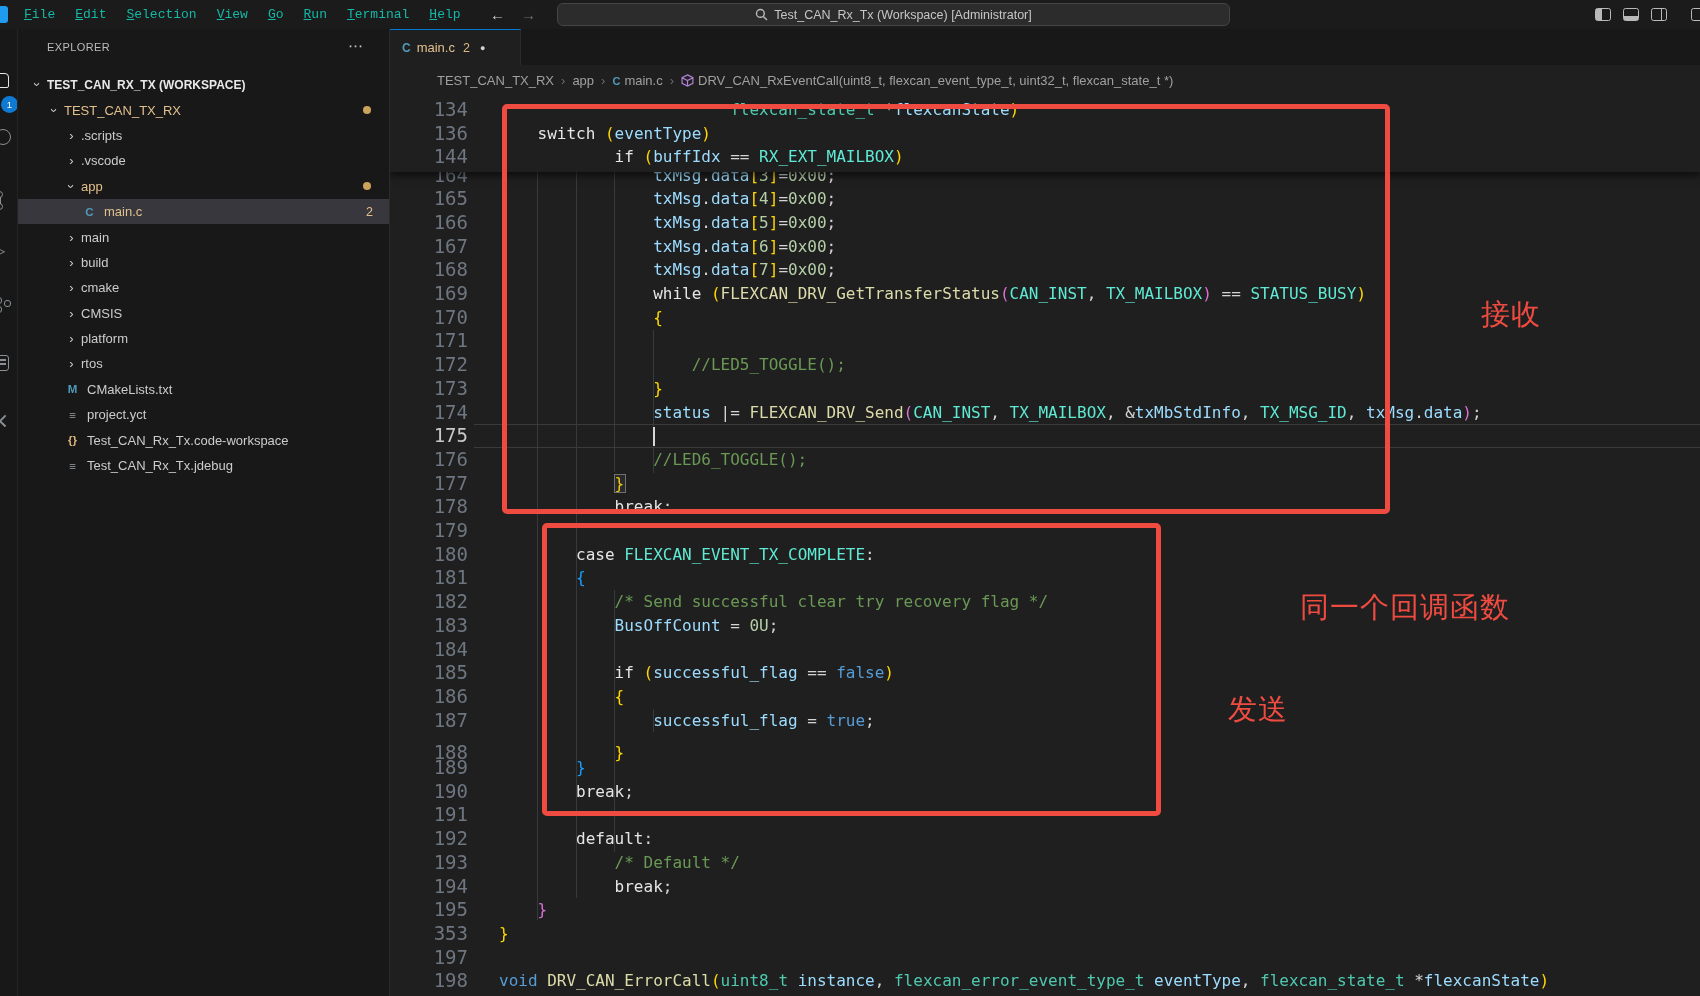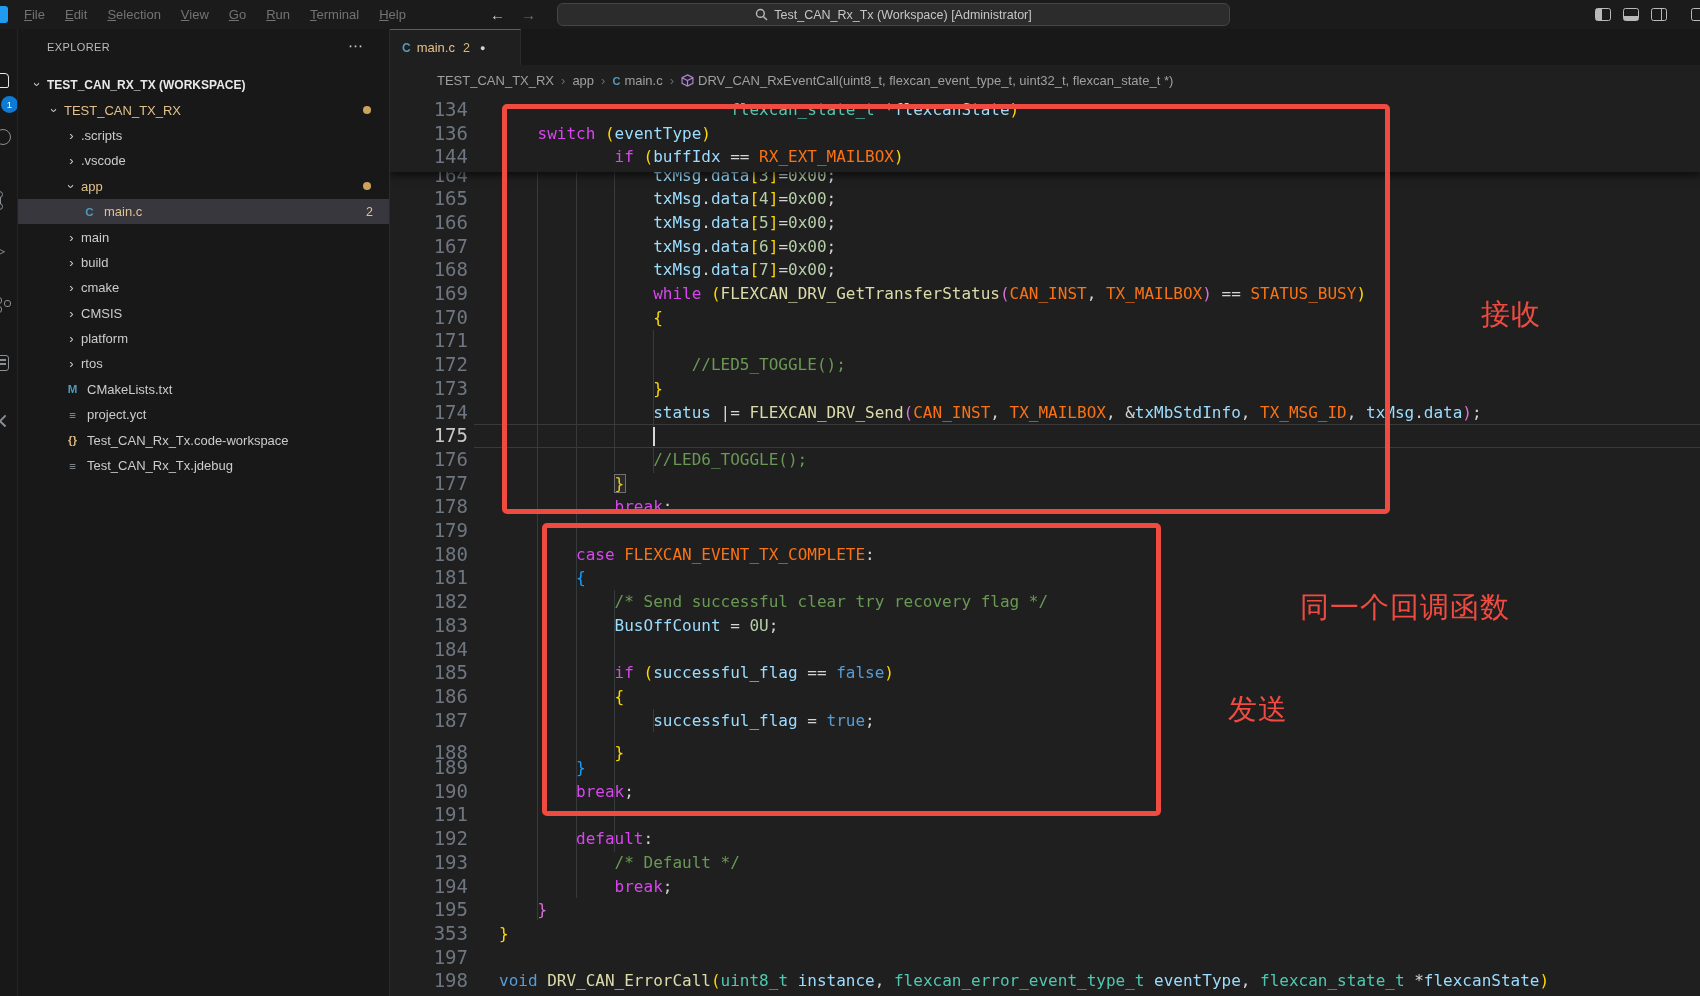"File" .menu-item { color: #737373 -> #14b8a6; font-family: none -> Liberation Mono, monospace }
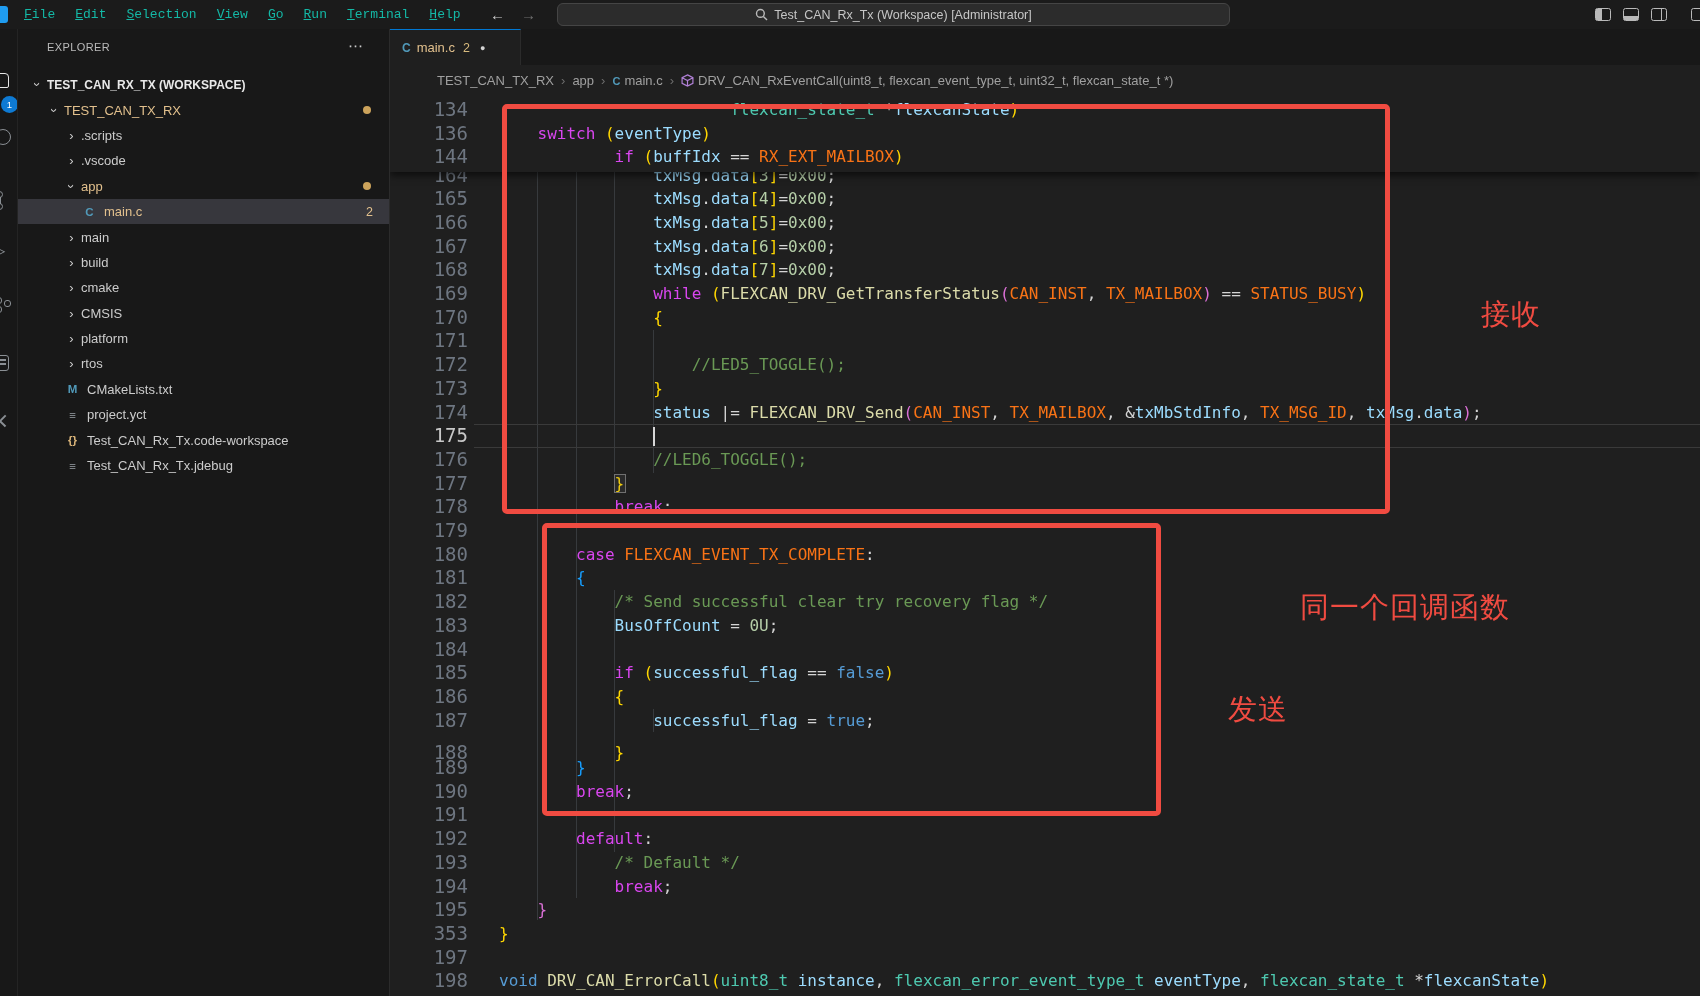"switch" .tk-kw { color: #d946ef -> #e5e5e5 }
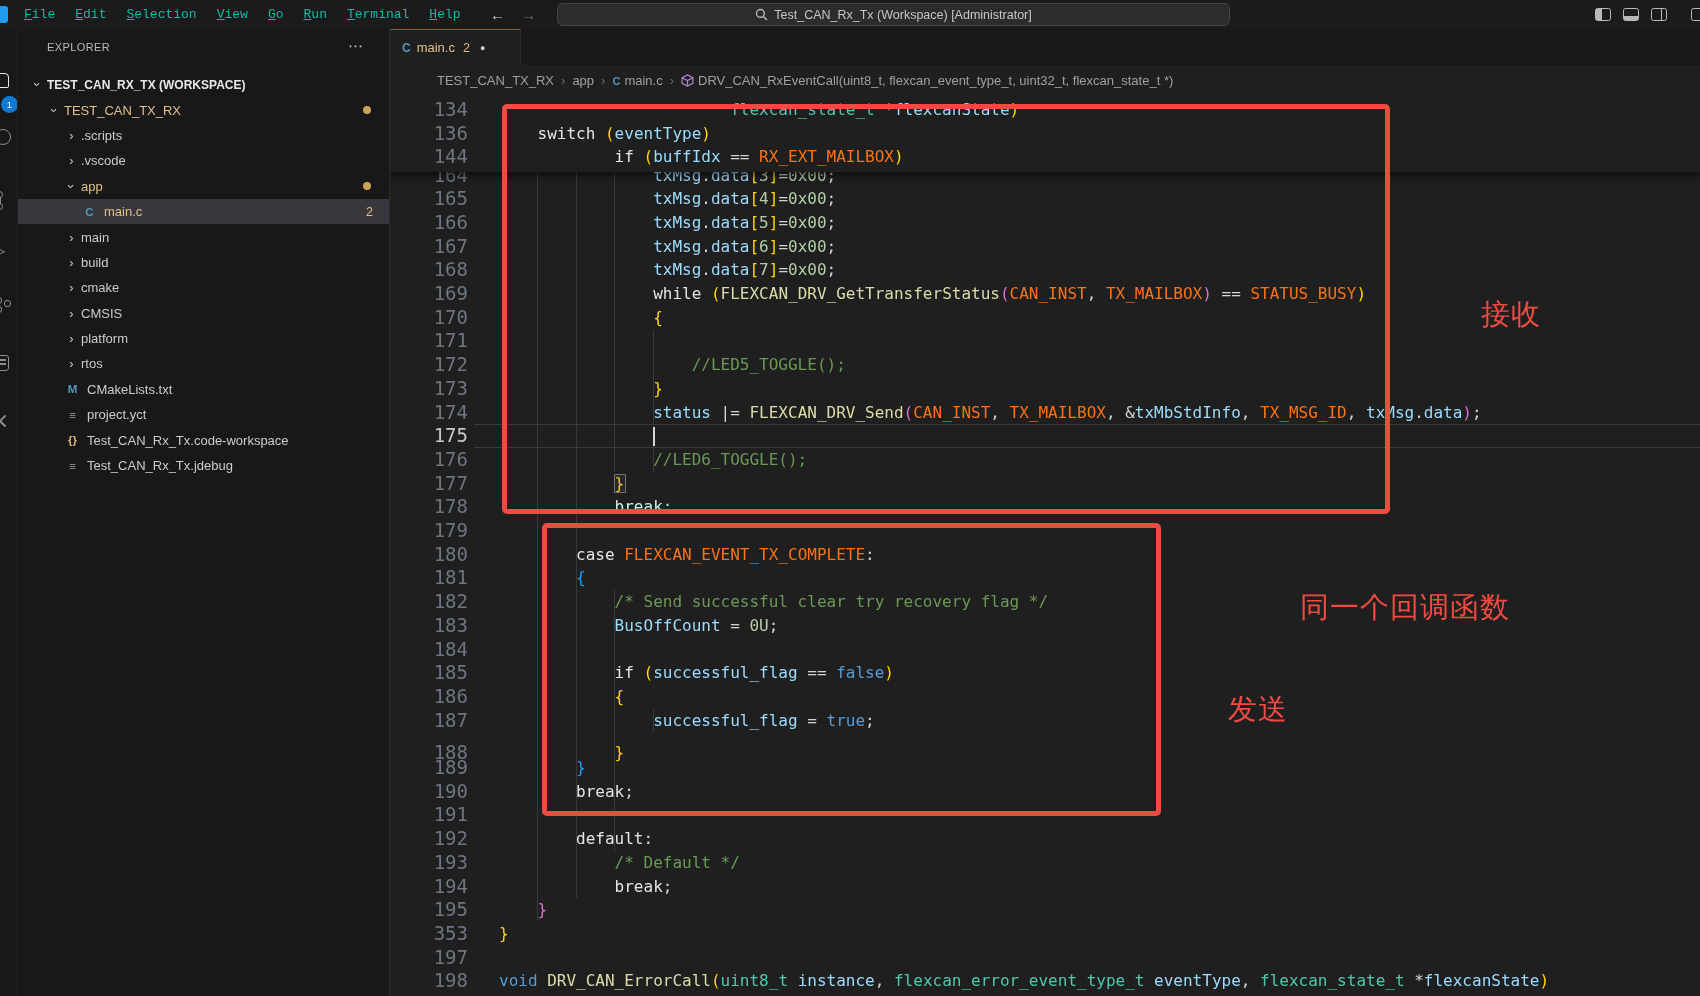"RX_EXT_MAILBOX" .tk-const { color: #f97316 -> #5eead4 }
